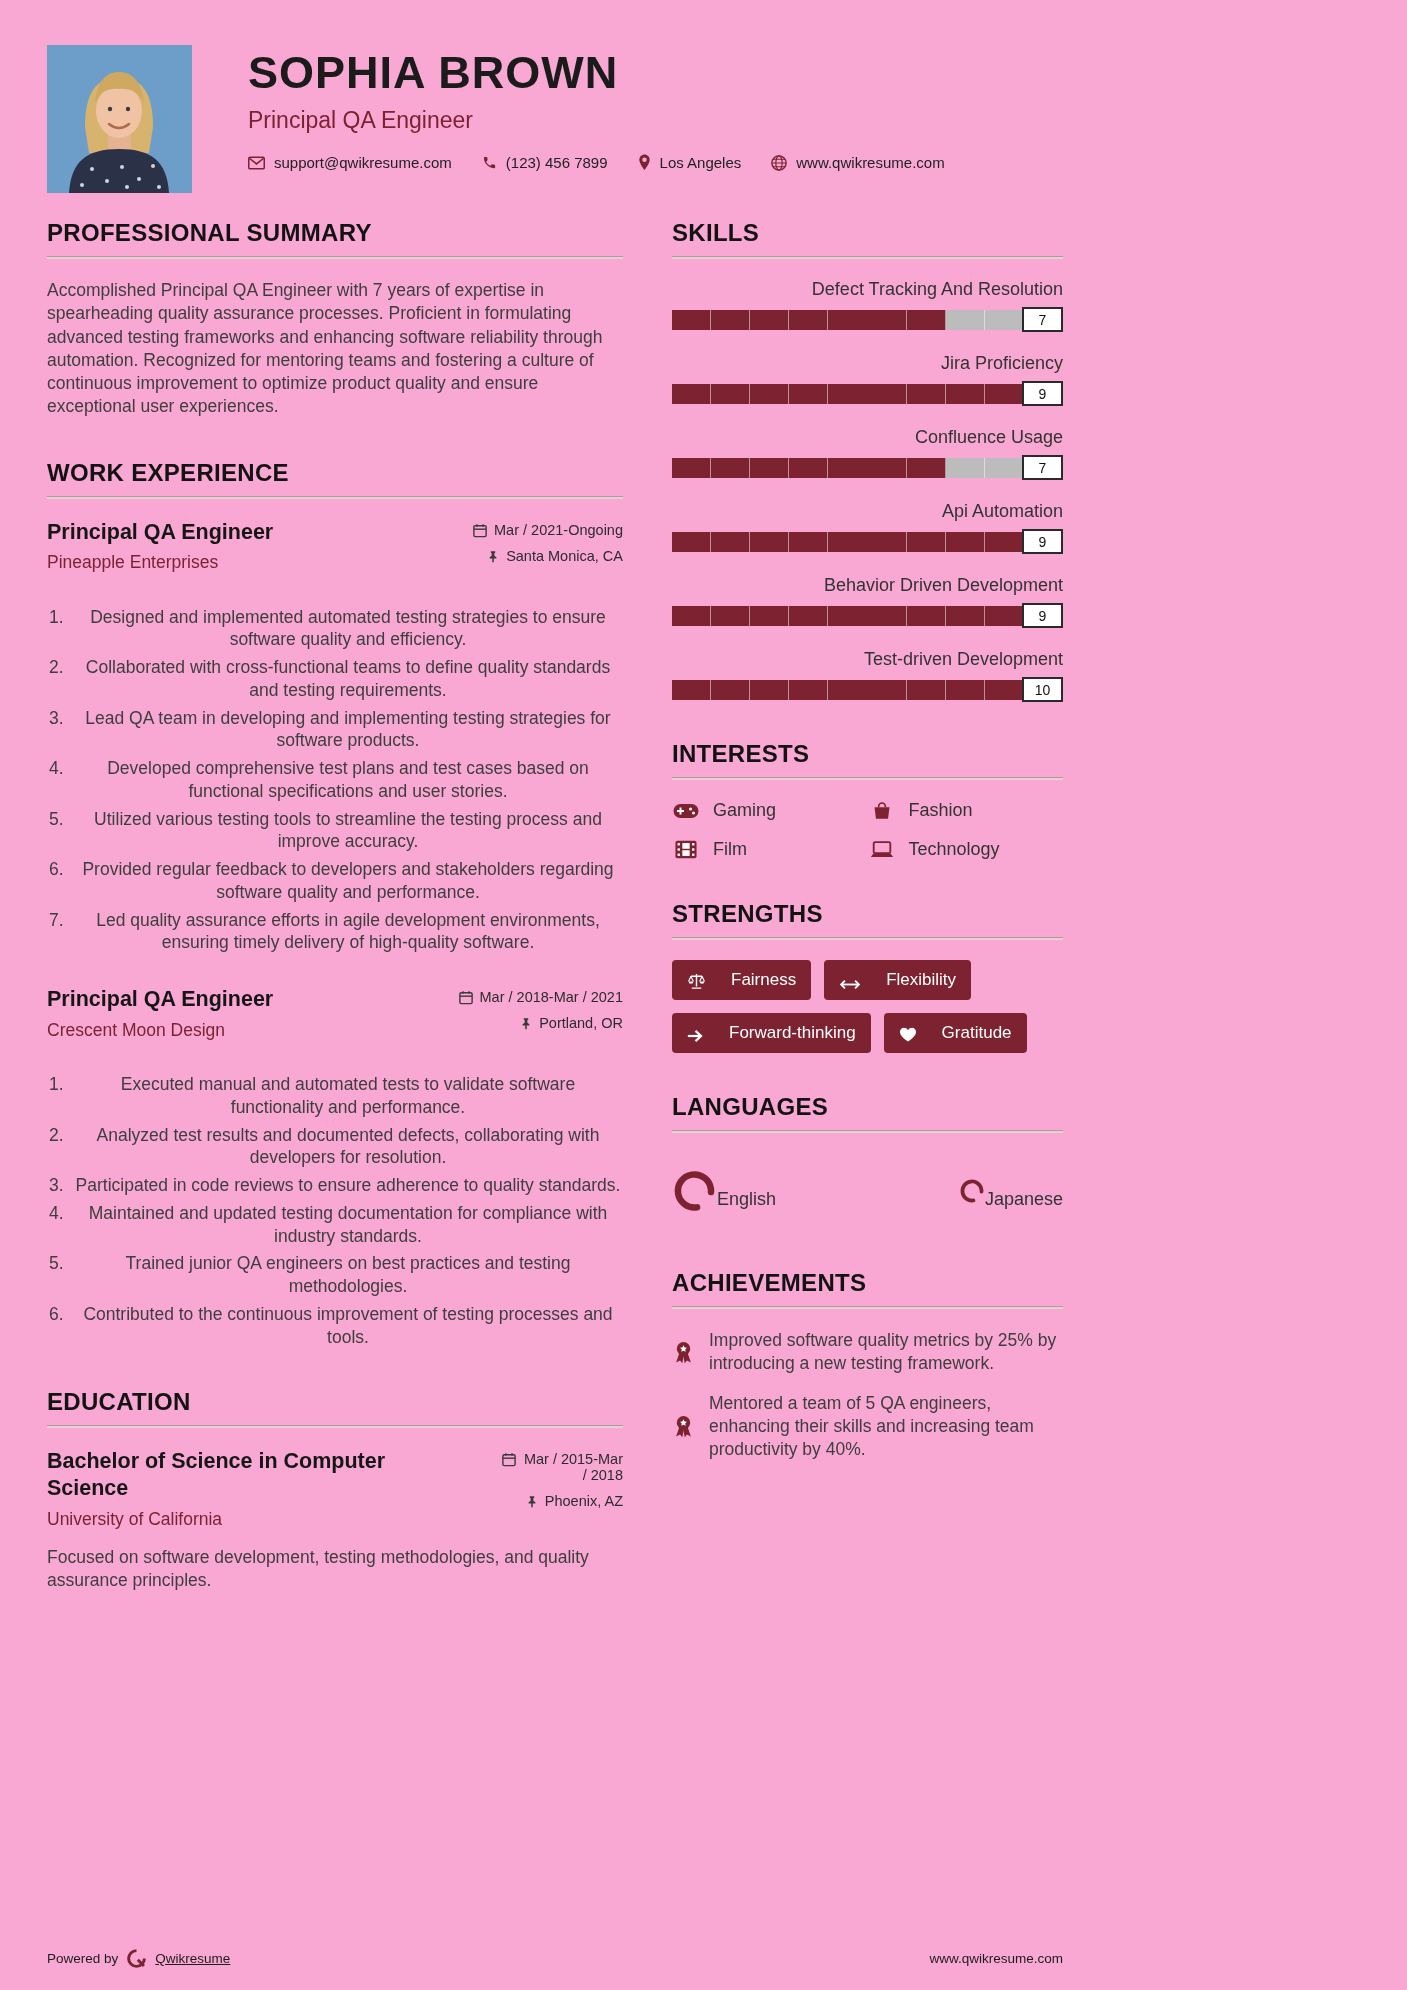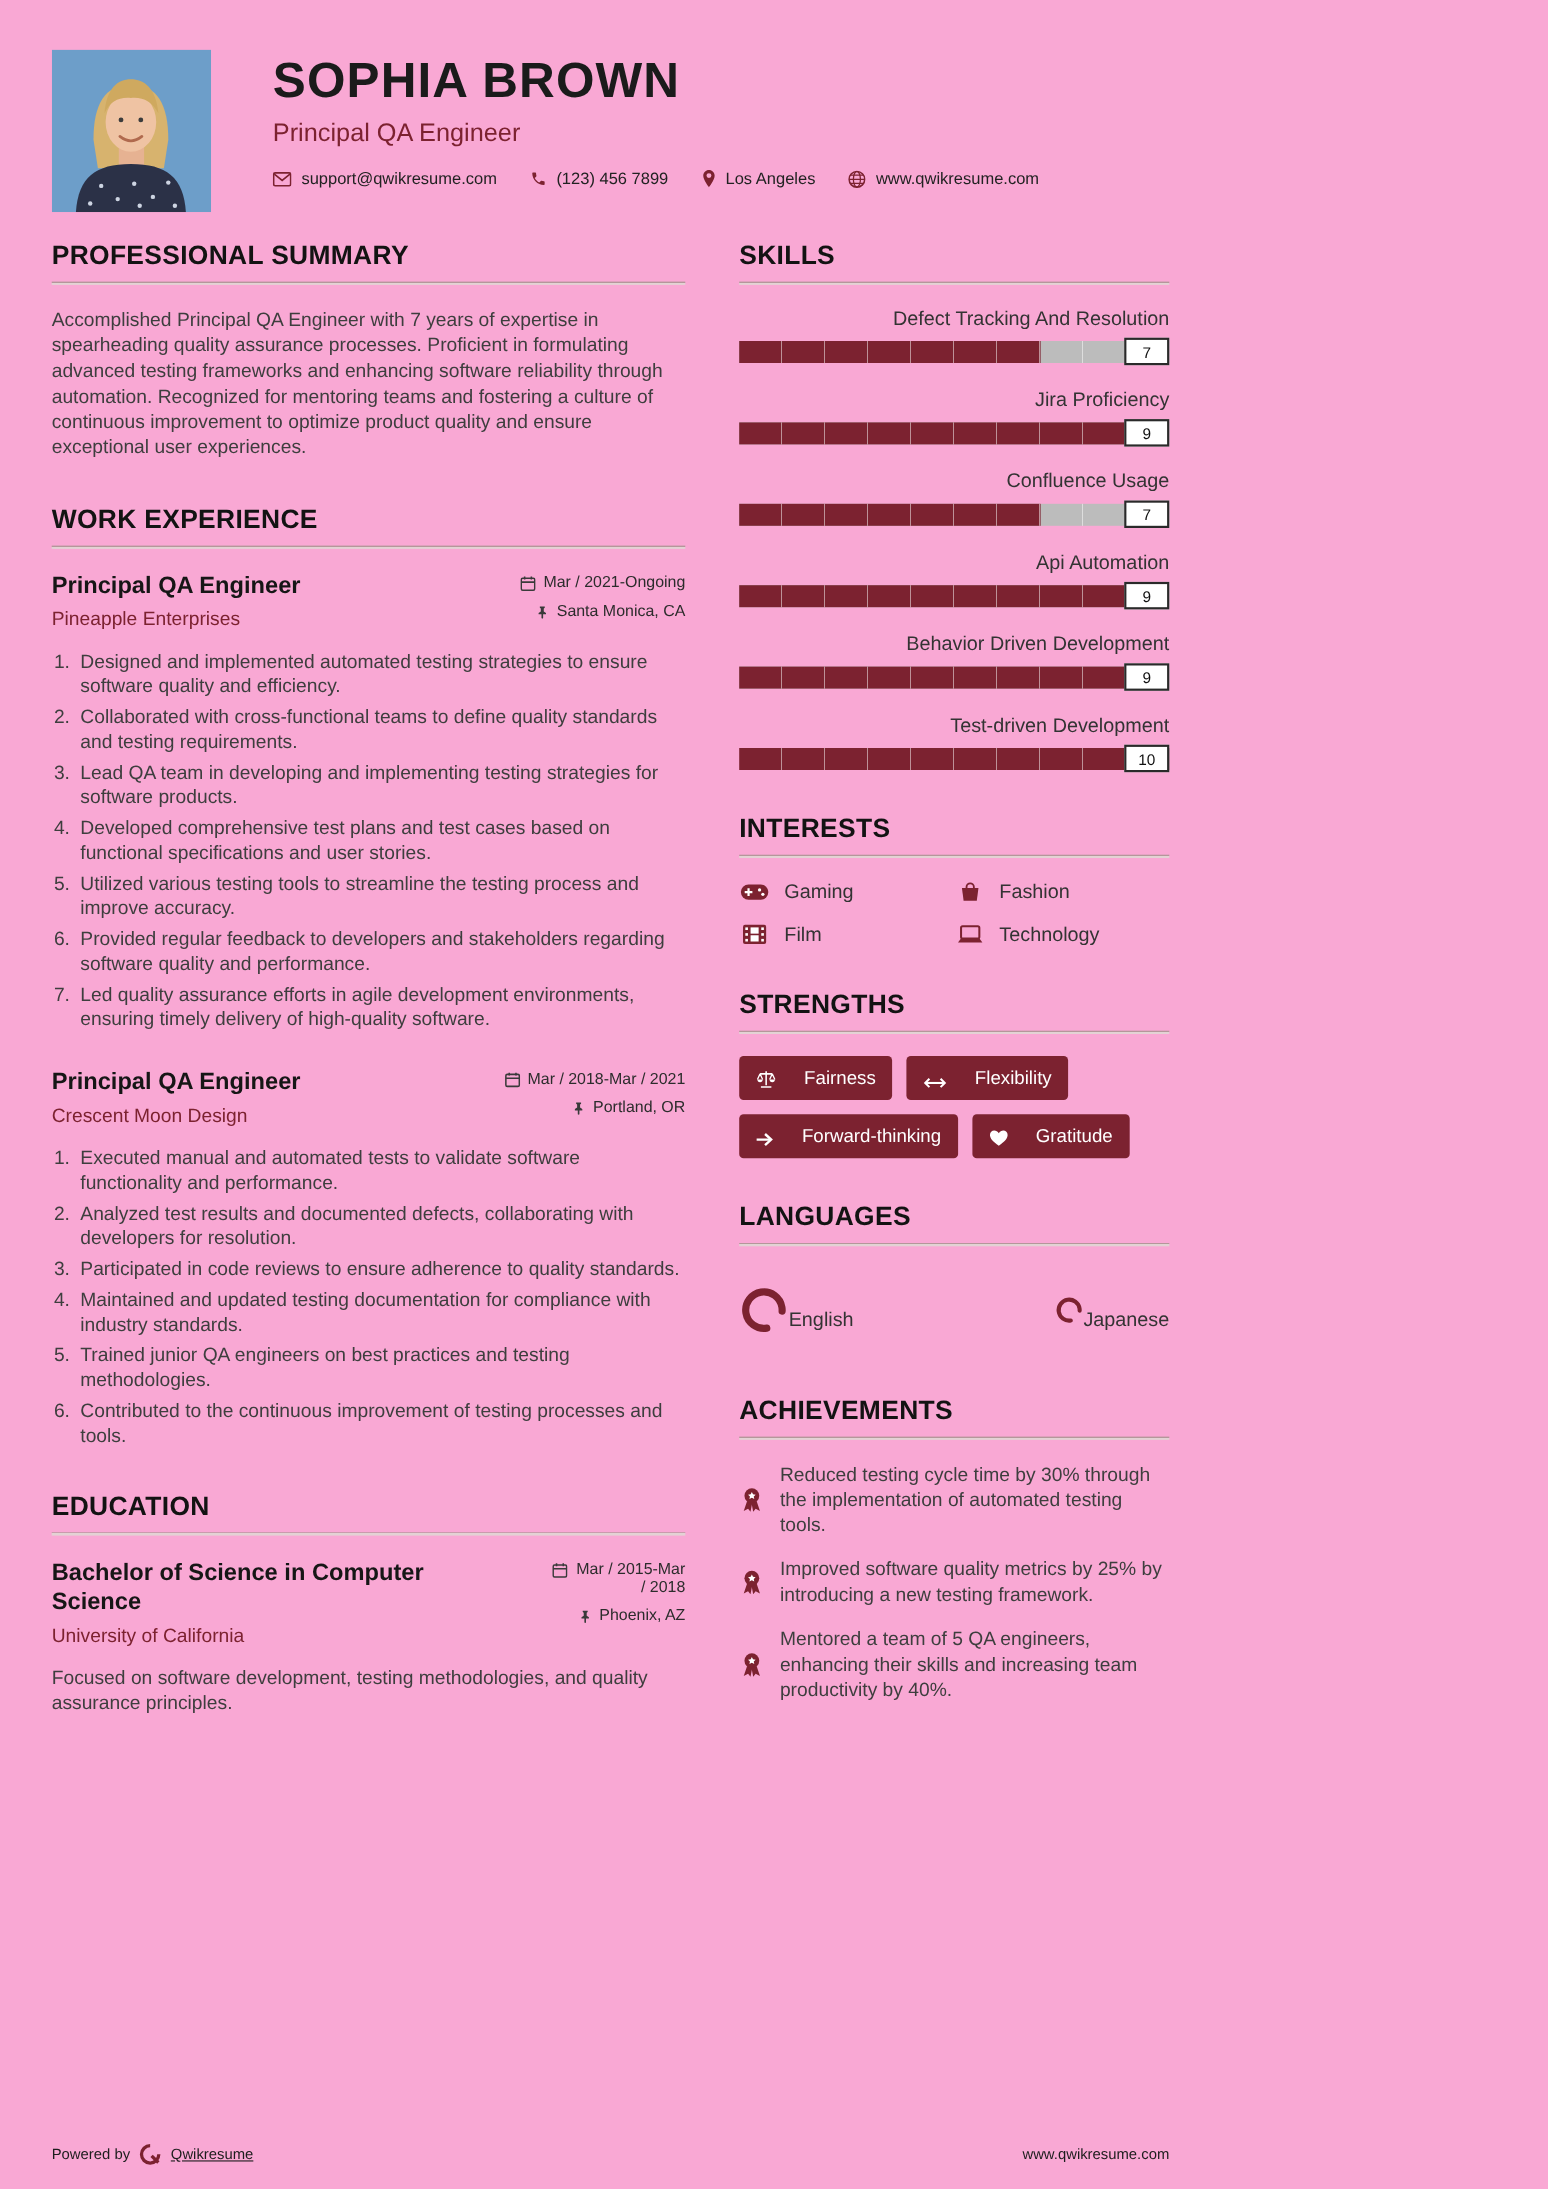"Designed and implemented automated" .bullets { margin-top: 16px -> 32px; text-align: none -> center }
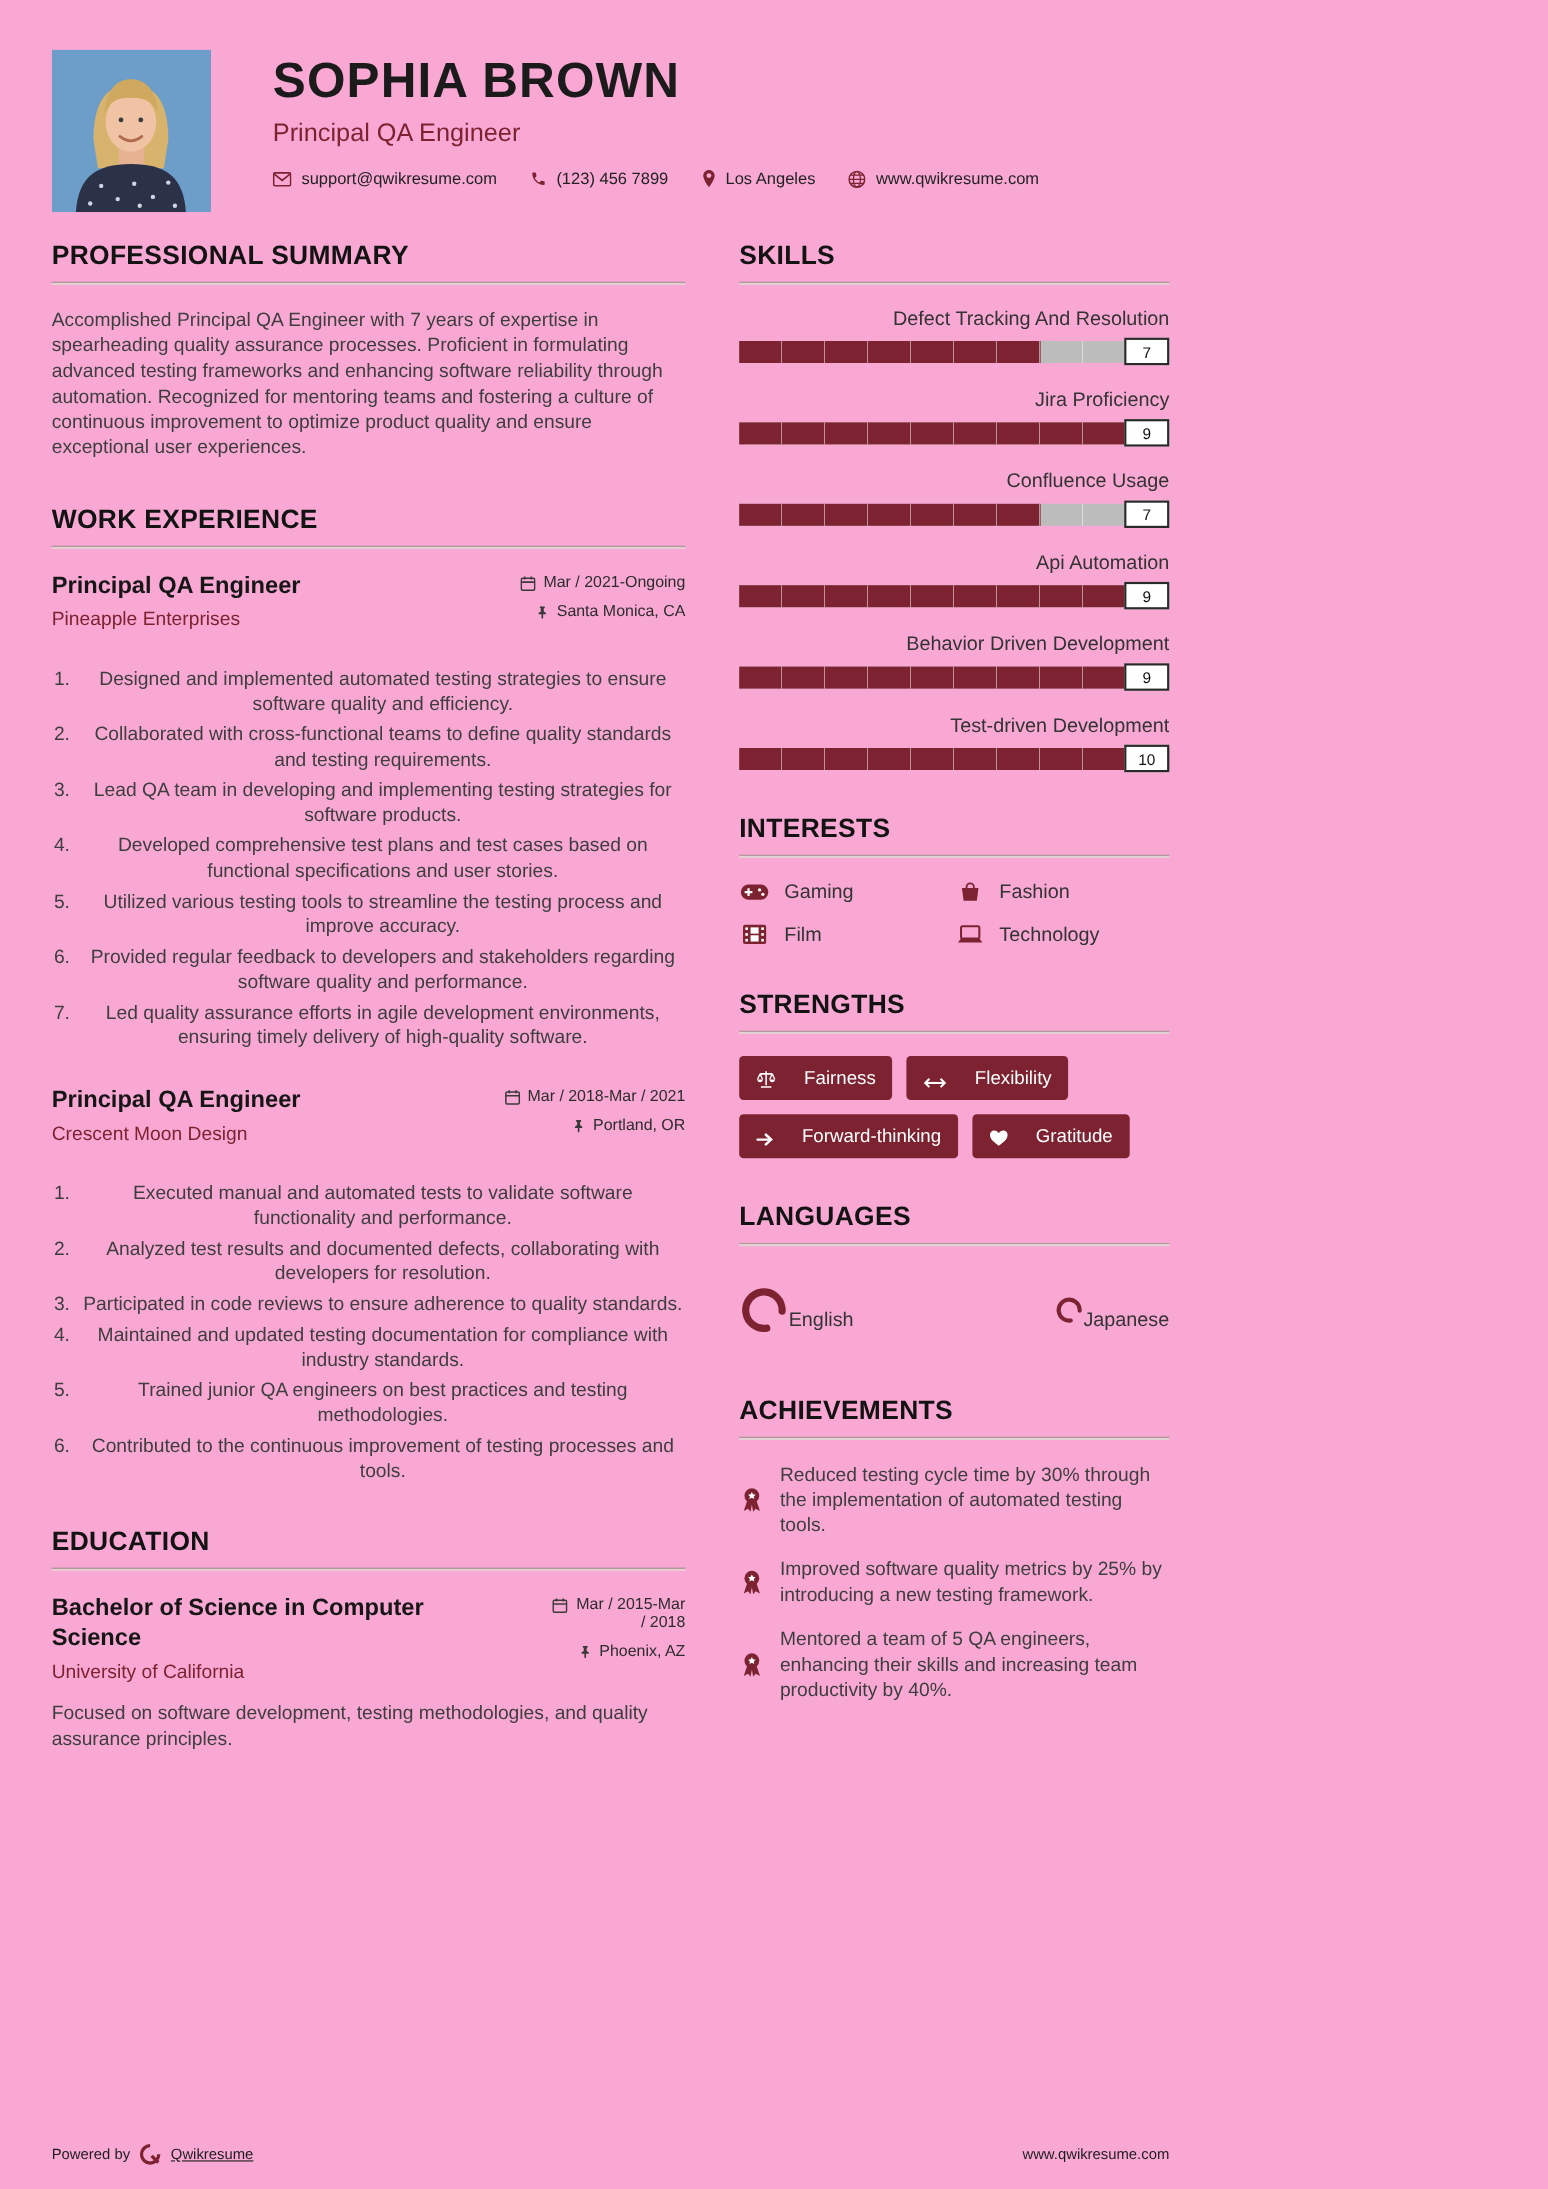"Reduced testing cycle time by" div.ach { html: <div> <span> <svg> <path></path> <path></path> <circle></circle> <path></path> </svg> </span> <div>Reduced testing cycle time by 30% through the implementation of automated testing tools.</div> </div> -> none }
